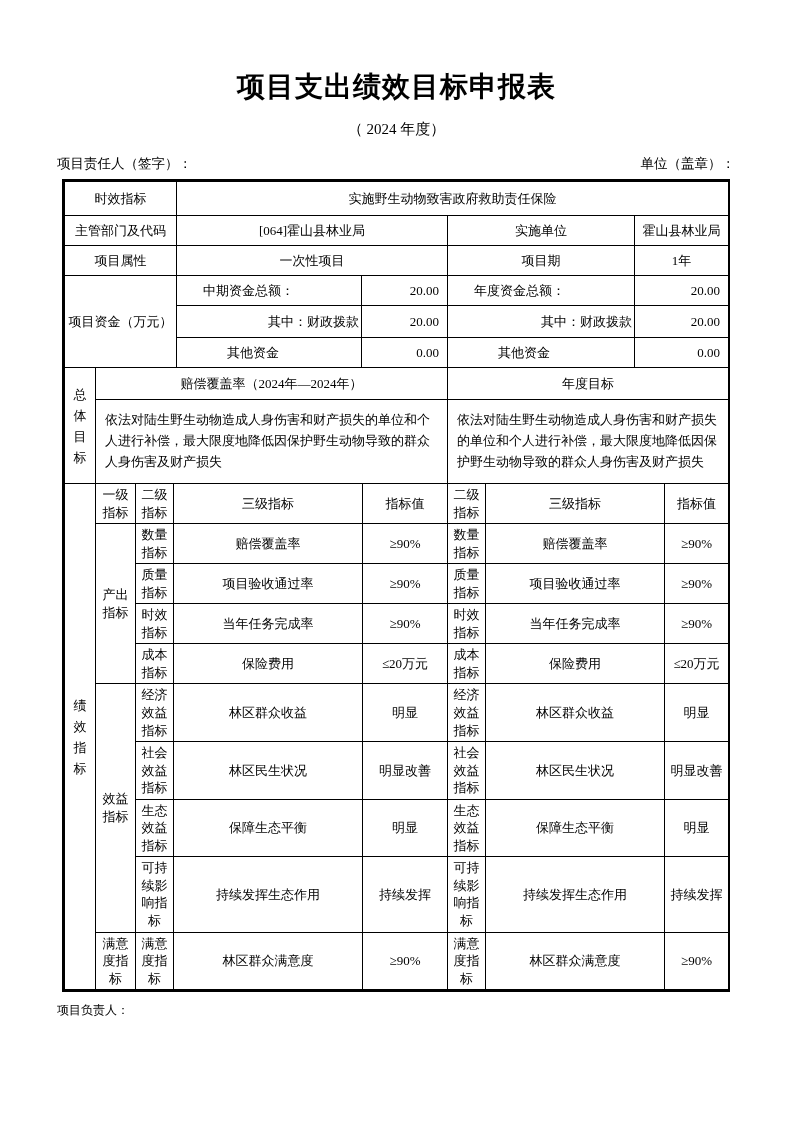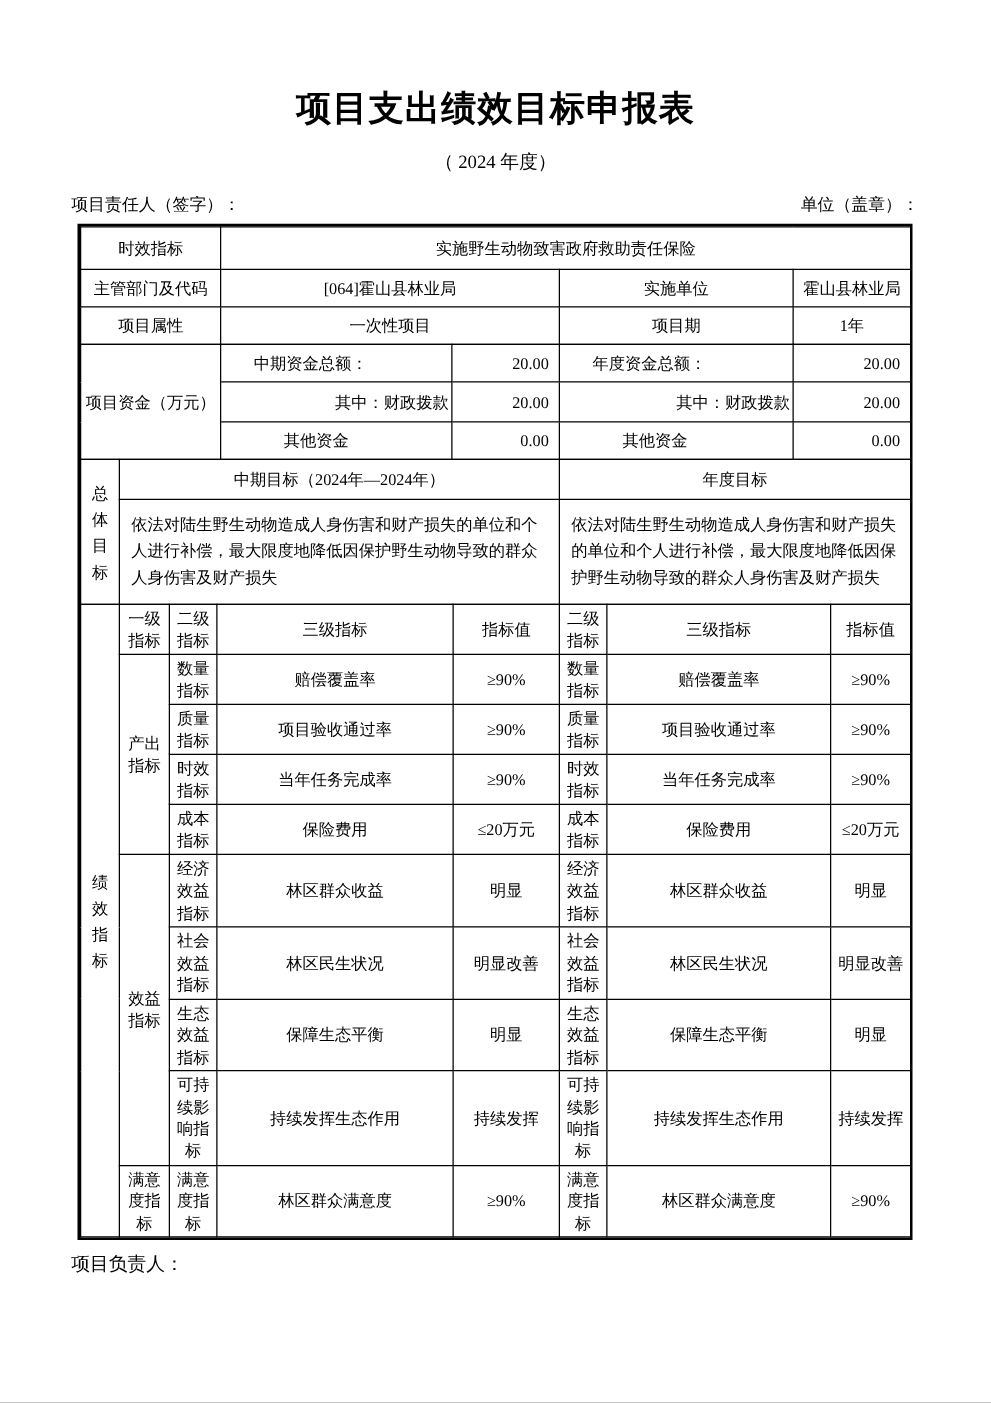"中期目标（2024年—2024年）" td { text: 中期目标 -> 赔偿覆盖率 }
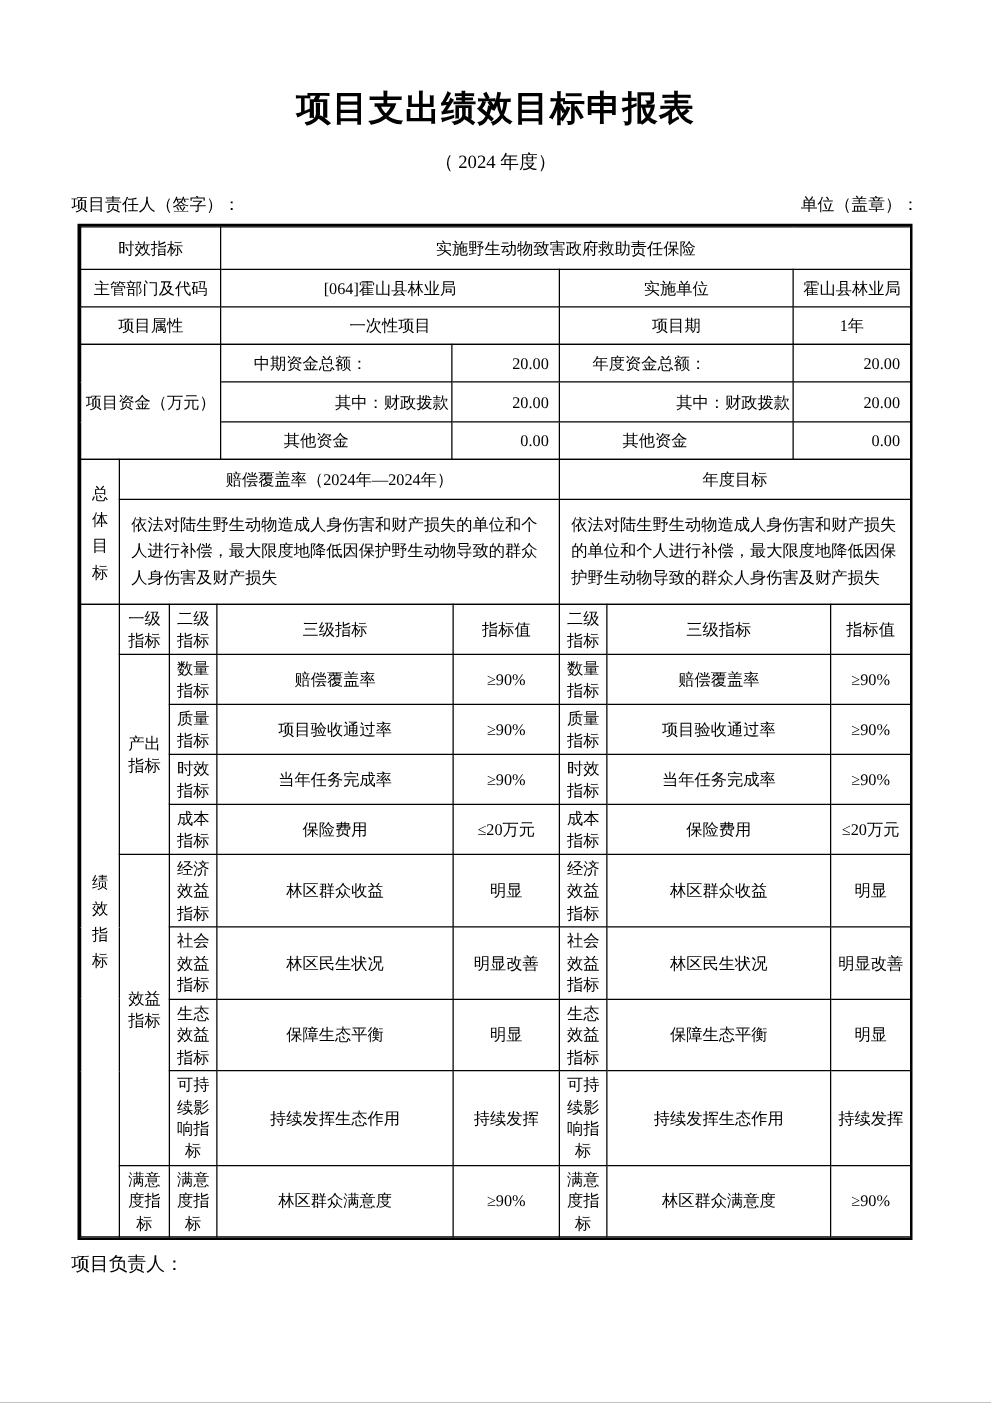"项目负责人：" .footer { font-size: 15px -> 12px }
